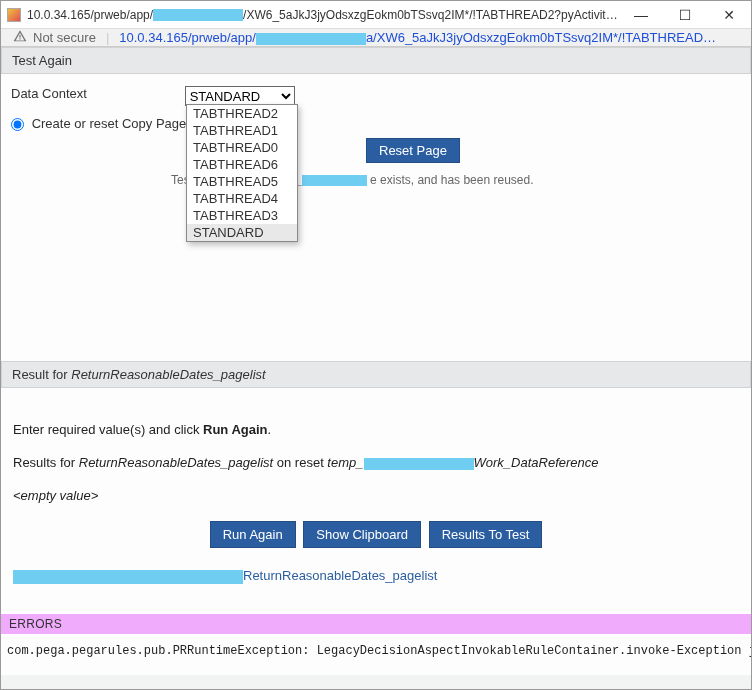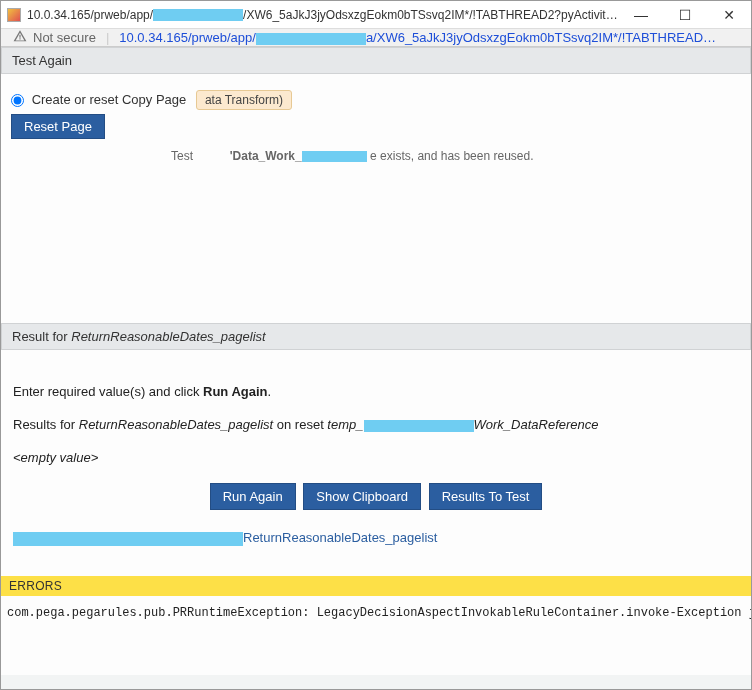"Data Context STANDARD" div.row { html: none -> <div> <span>Data Context</span> <select> <option>STANDARD</option> </select> </div> }
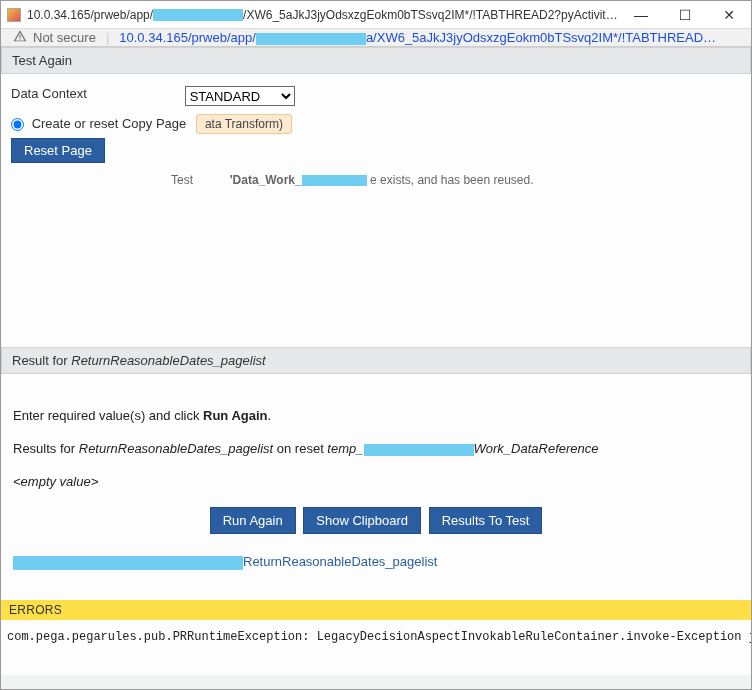"TABTHREAD2" div.dropdown-open { html: none -> <div> <div>TABTHREAD2</div> <div>TABTHREAD1</div> <div>TABTHREAD0</div> <div>TABTHREAD6</div> <div>TABTHREAD5</div> <div>TABTHREAD4</div> <div>TABTHREAD3</div> <div>STANDARD</div> </div> }
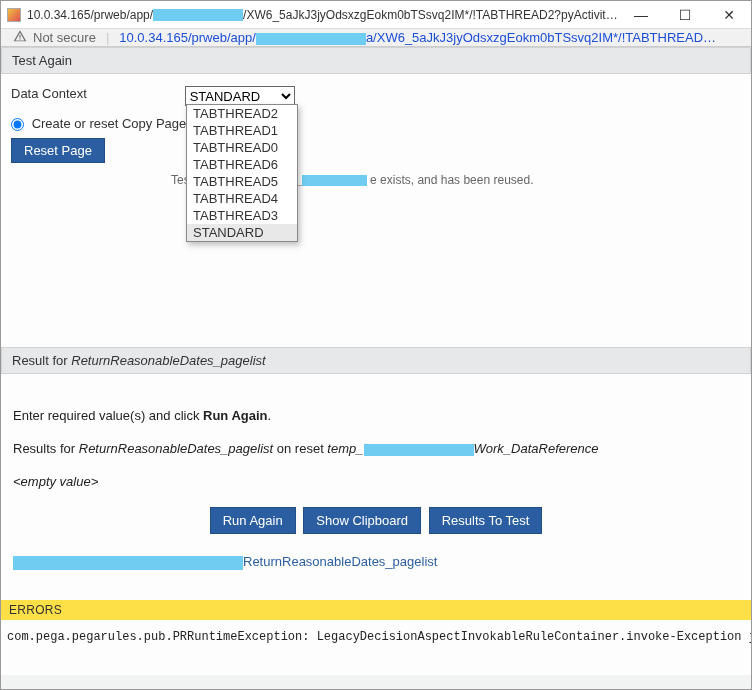"Reset Page" .reset-row { margin-left: none -> 355px }
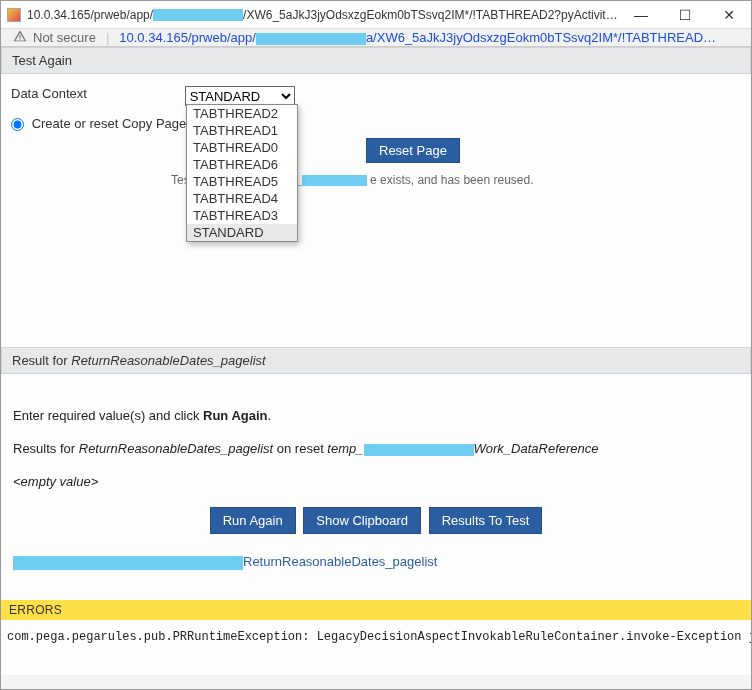"Result for" .result-head { margin-top: 0 -> 14px }
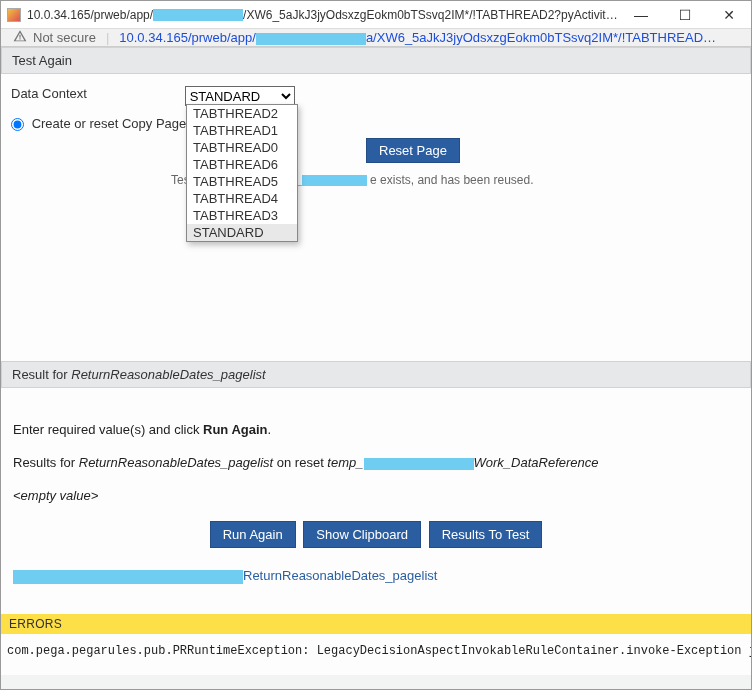"ERRORS" .errors-head { background: #fde047 -> #f0abfc }
